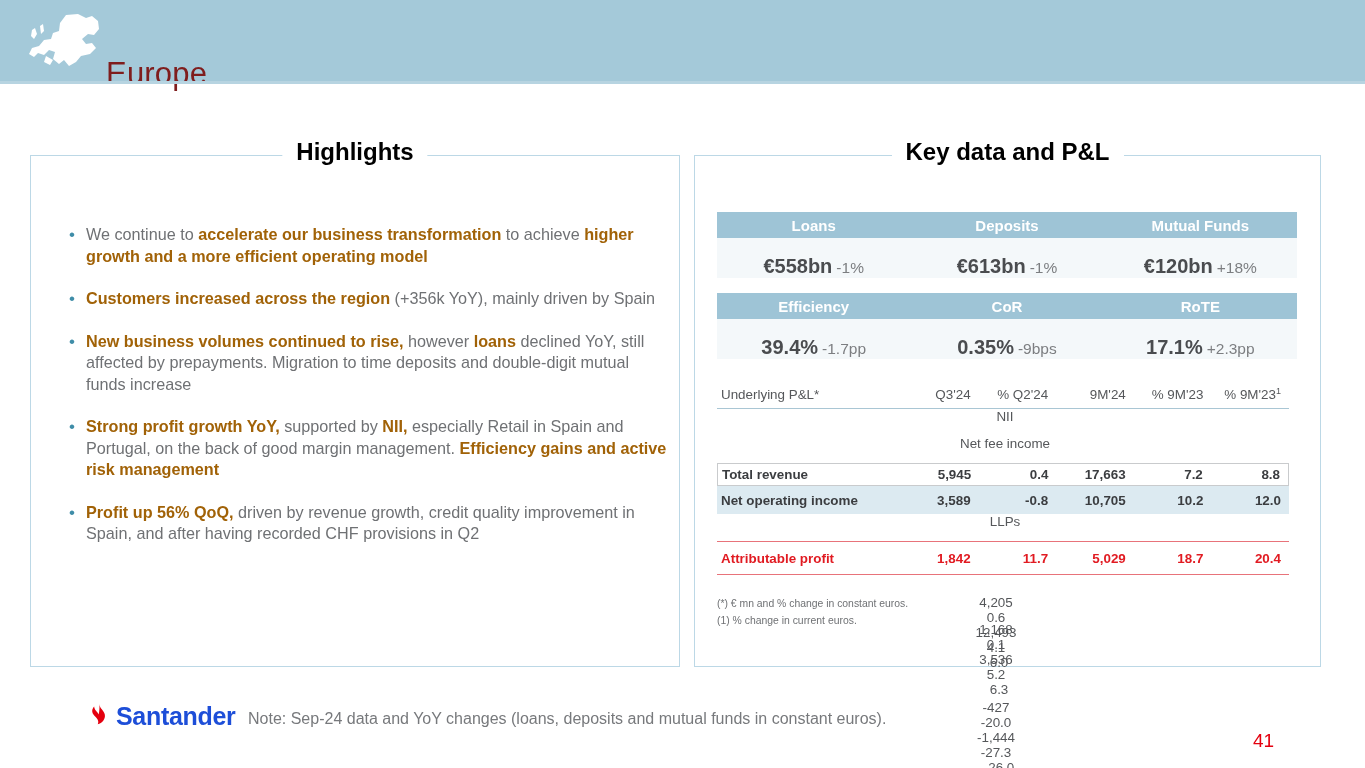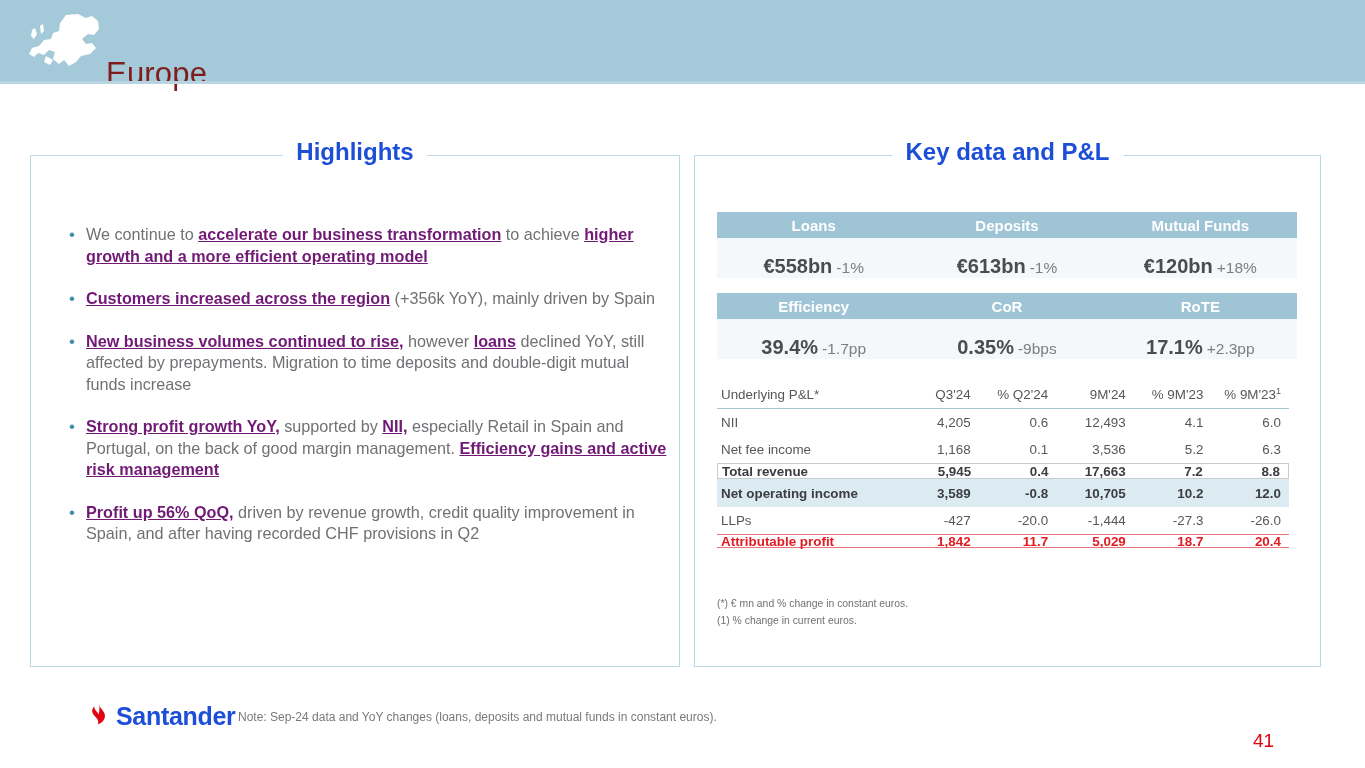"Highlights" .panel-title { color: #1d4ed8 -> #000000 }
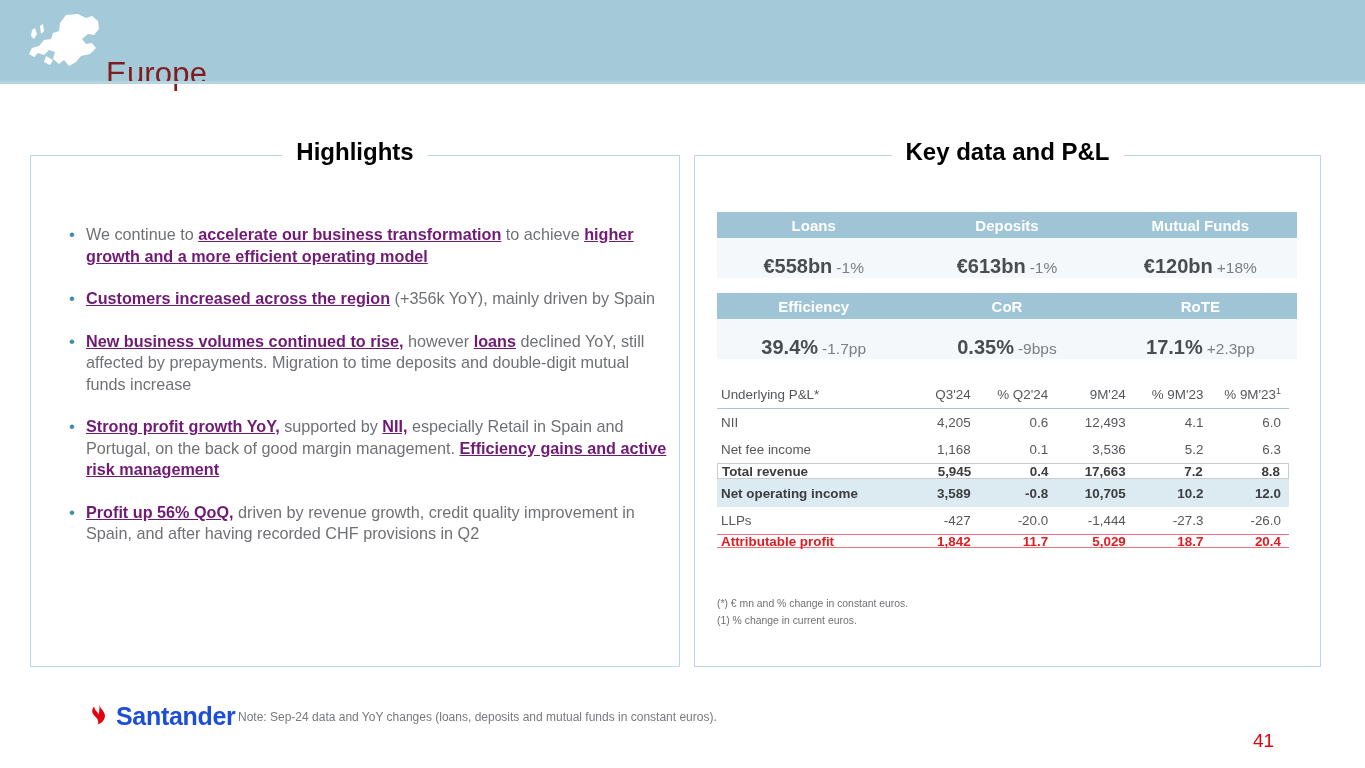"accelerate our business transformation" .bullet-text b { color: #701a75 -> #a16207; text-decoration: underline -> none }
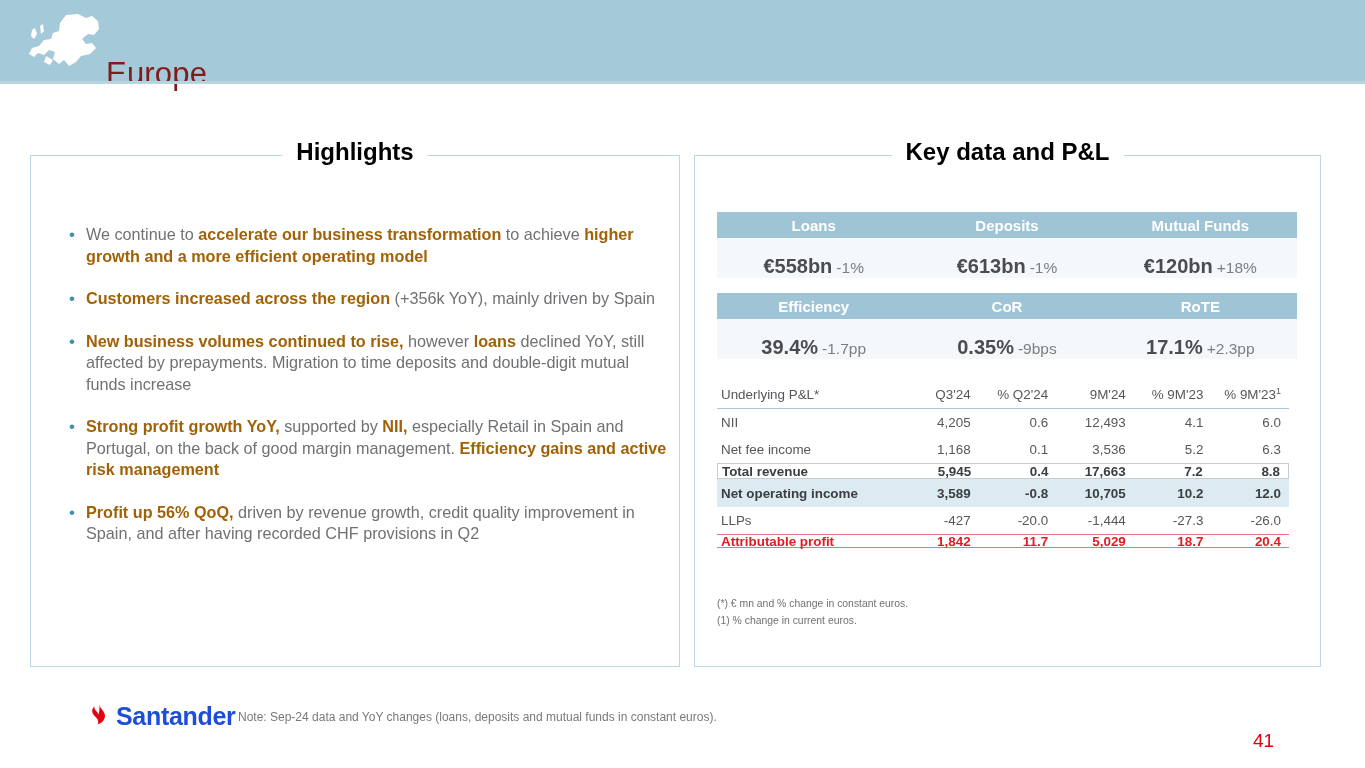"NII" .pl-plain { flex-direction: none -> column }
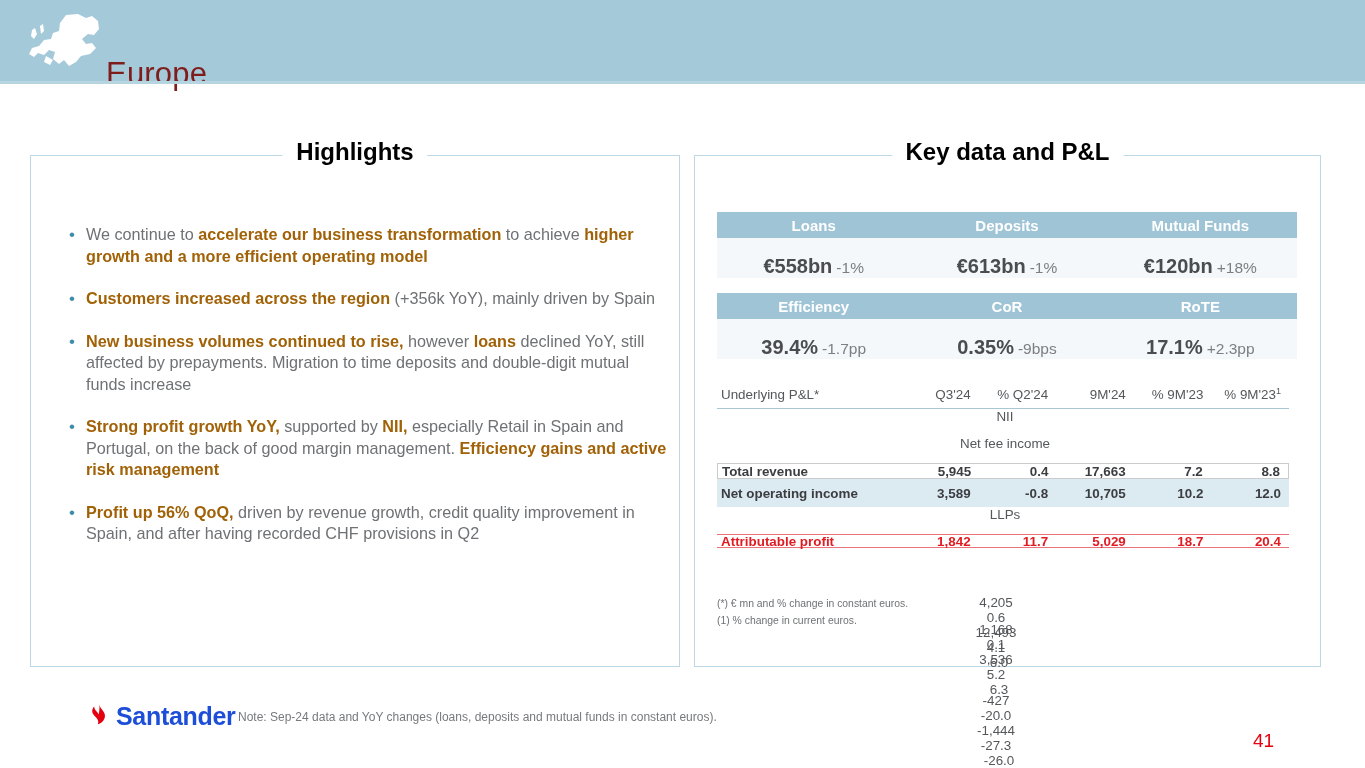"Total revenue" .pl-boxed { height: 16px -> 23px }
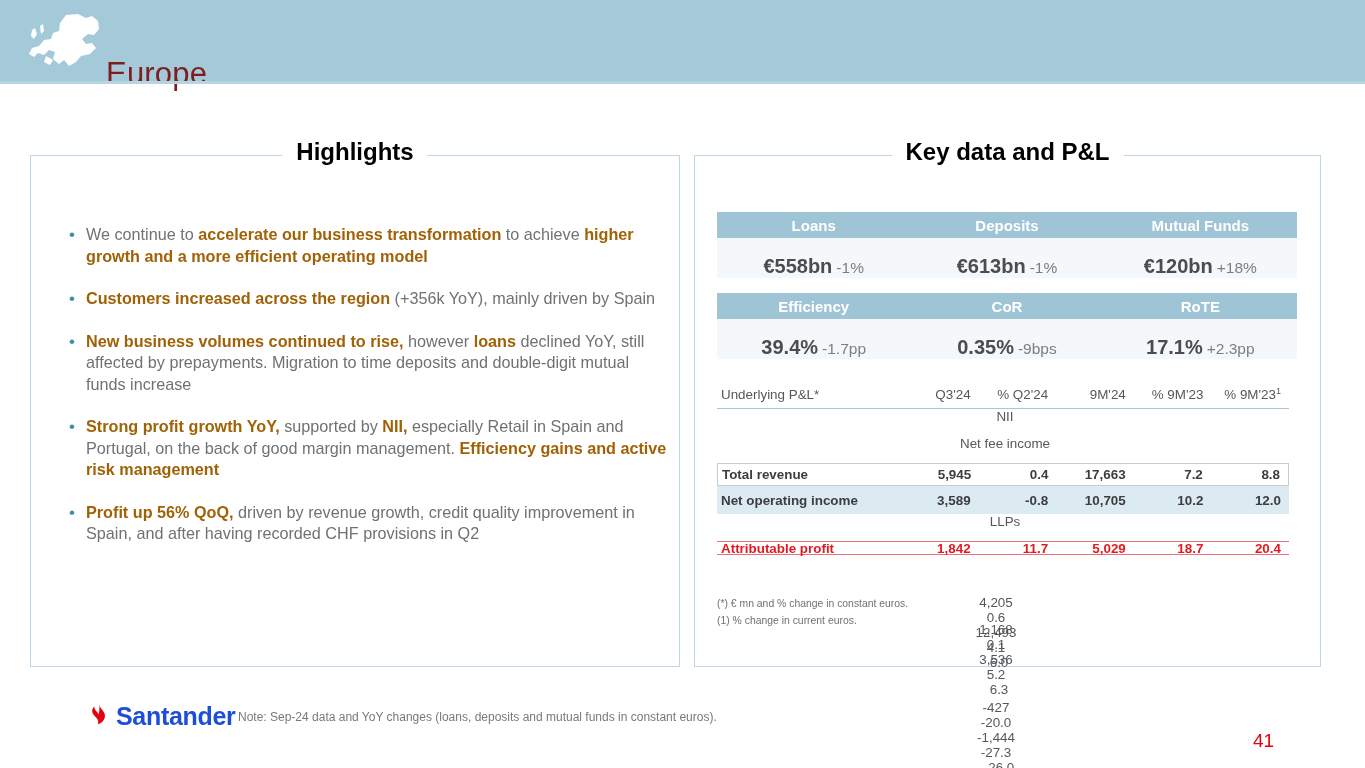"Attributable profit" .pl-red { height: 14px -> 34px }
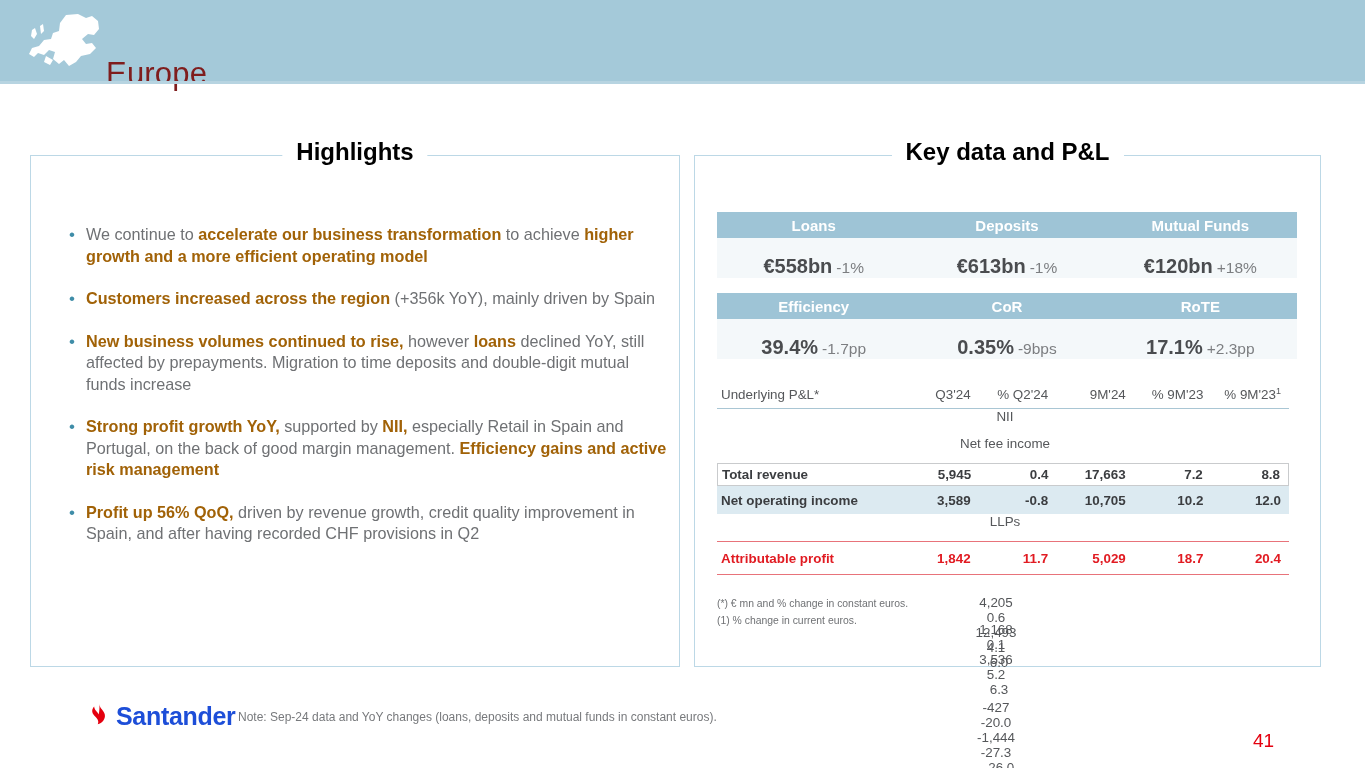"Note: Sep-24 data and YoY" .footer-note { font-size: 12px -> 16px; left: 238px -> 248px }
